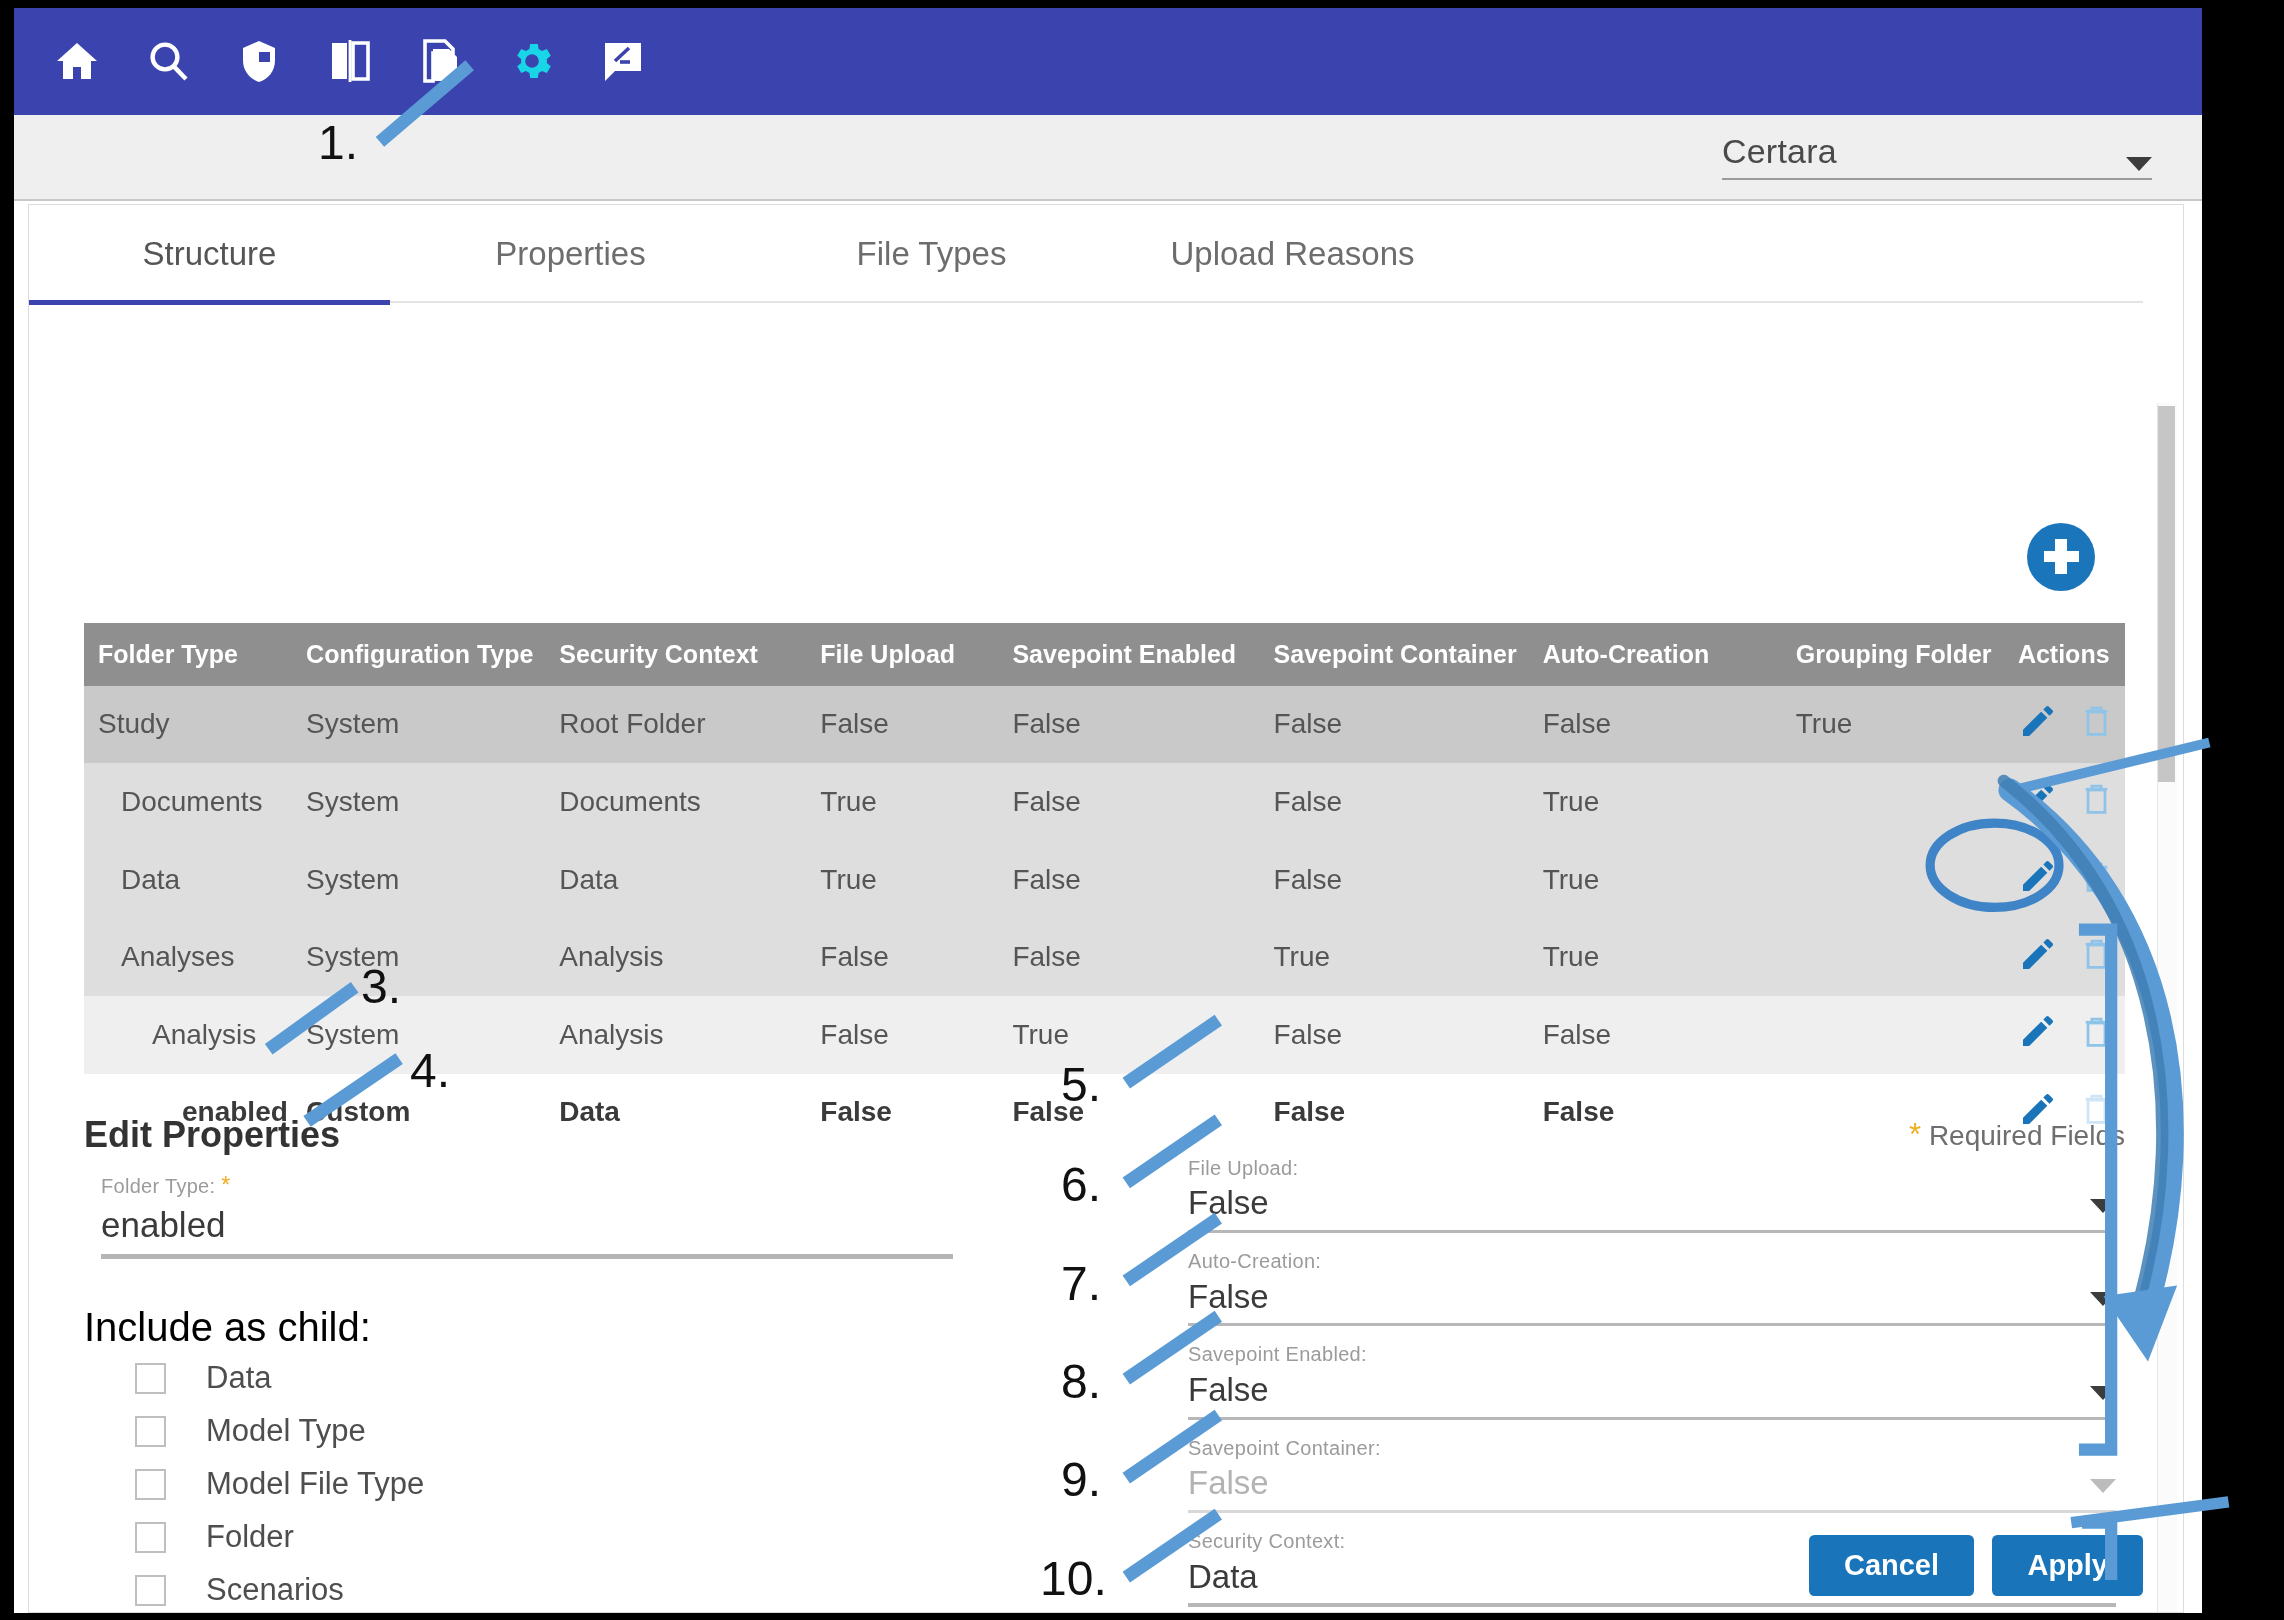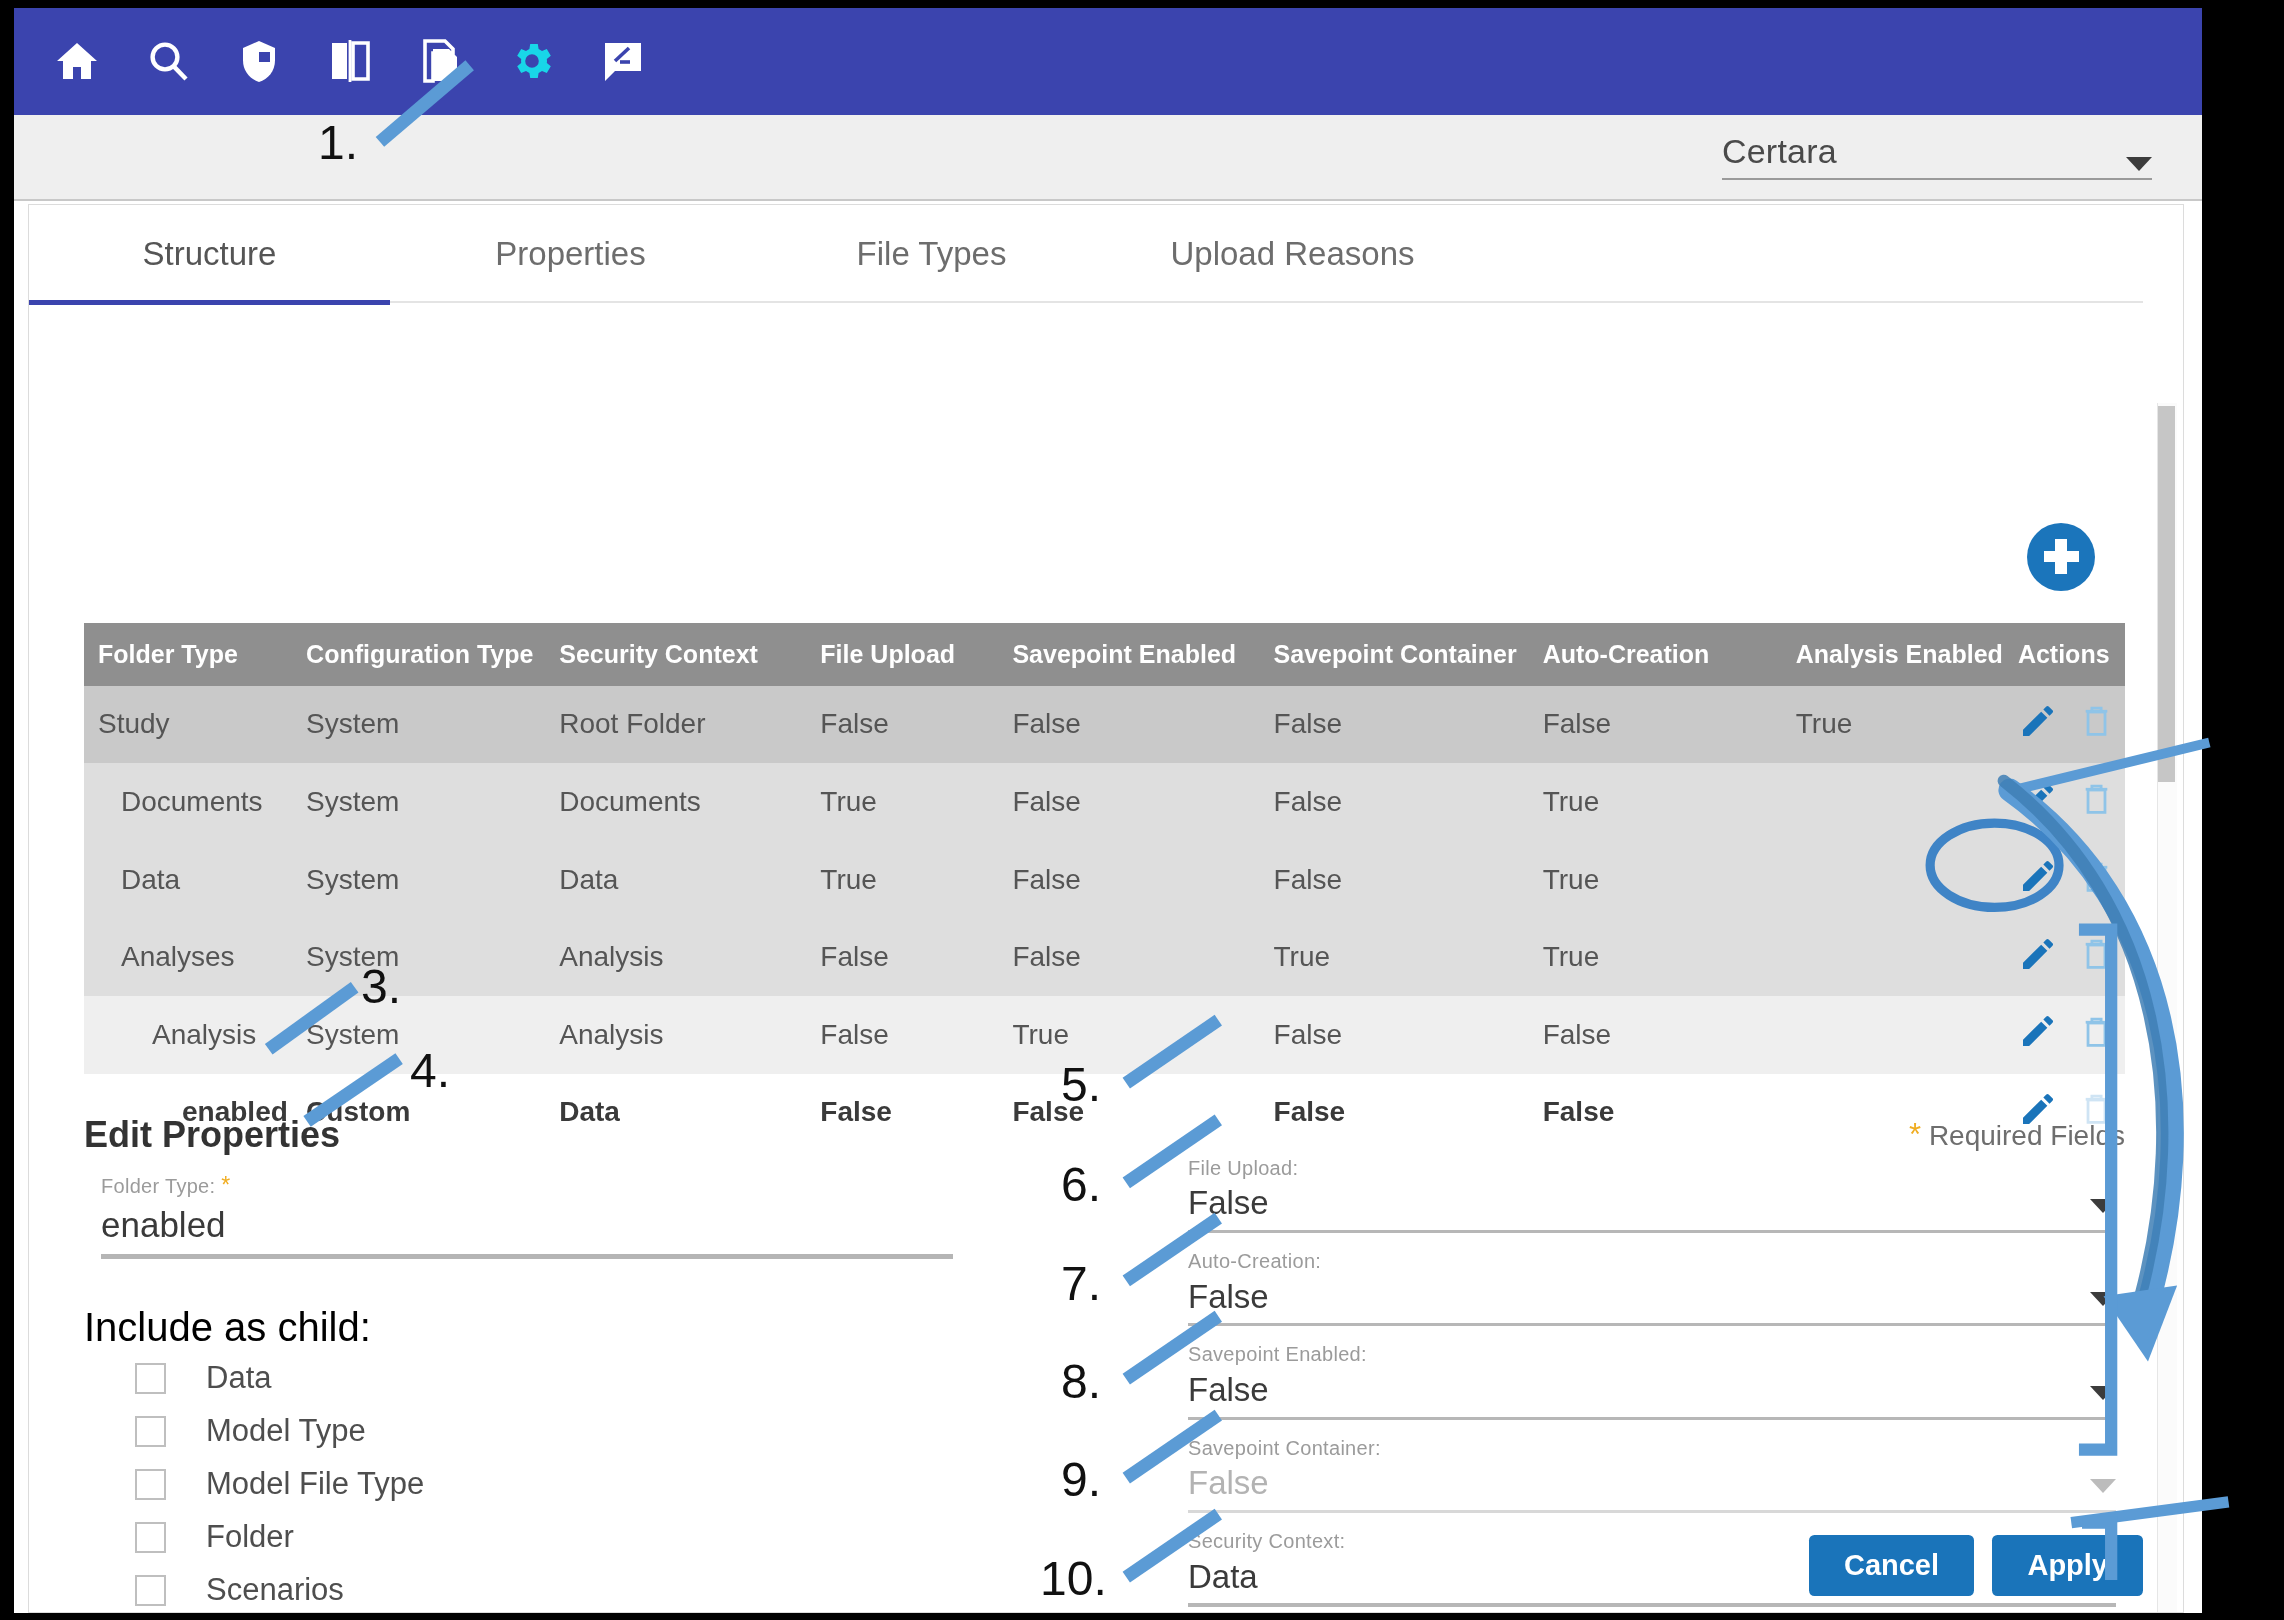"Analysis Enabled" th.c7 { text: Analysis Enabled -> Grouping Folder }
